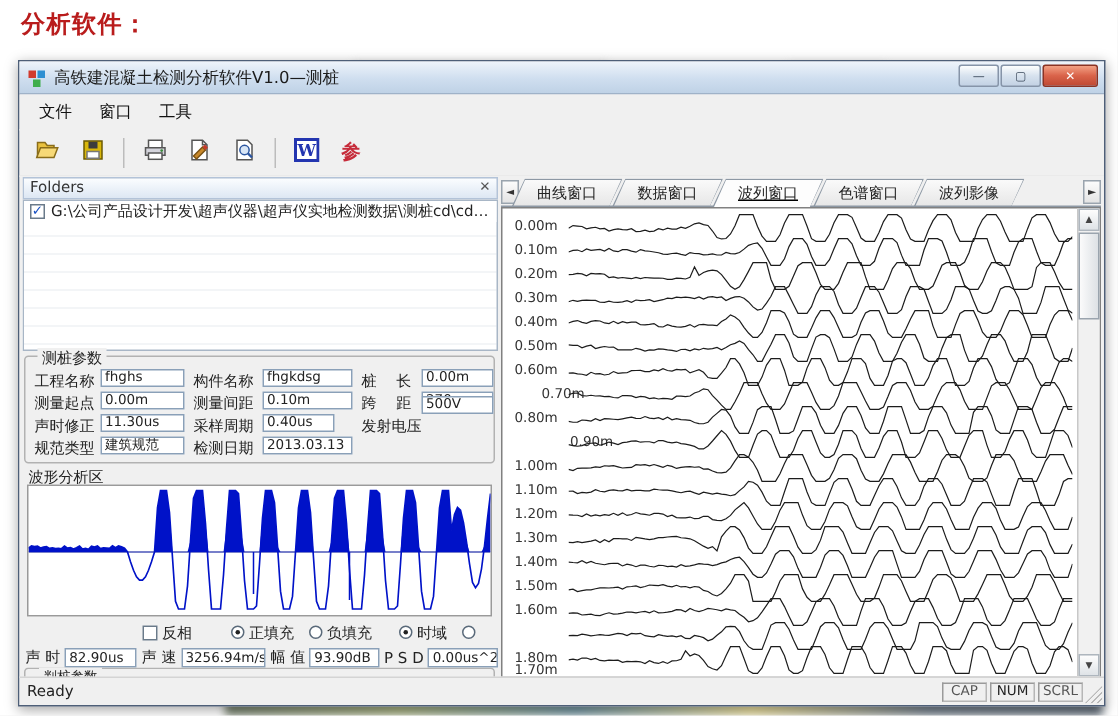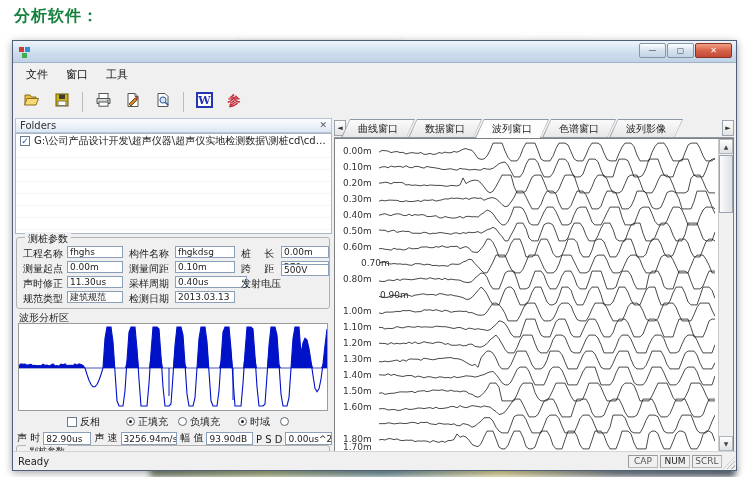"分析软件：" .heading { color: #15803d -> #b91c1c }
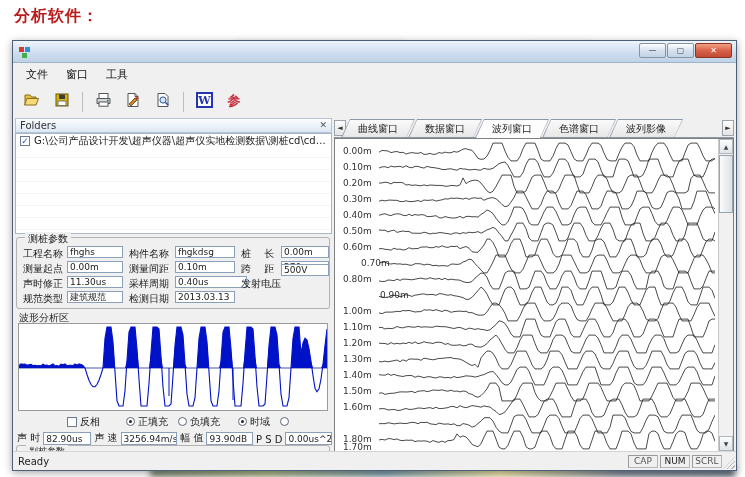"高铁建混凝土检测分析软件V1.0—测桩" span.title-text { html: none -> <span>高铁建混凝土检测分析软件V1.0—测桩</span> }
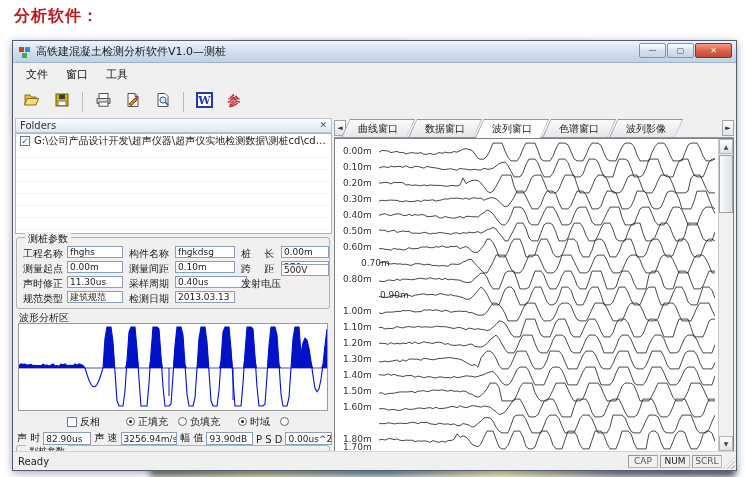"波列窗口" .tab.active { text-decoration: none -> underline }
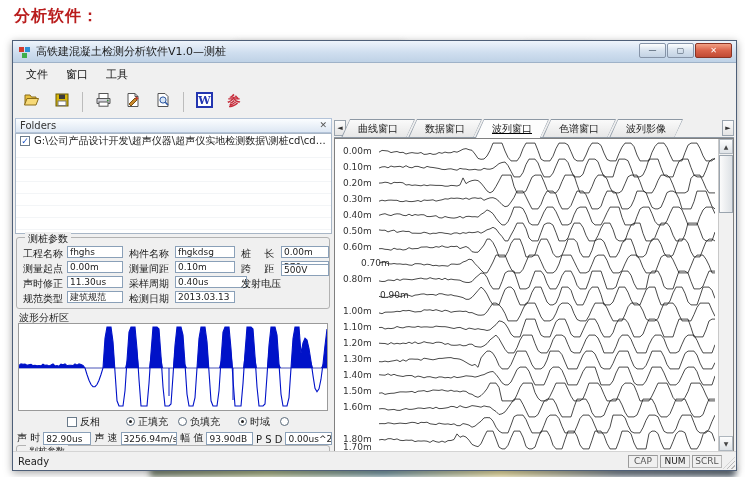"0.40us" span.pinput { width: 72px -> 48px }
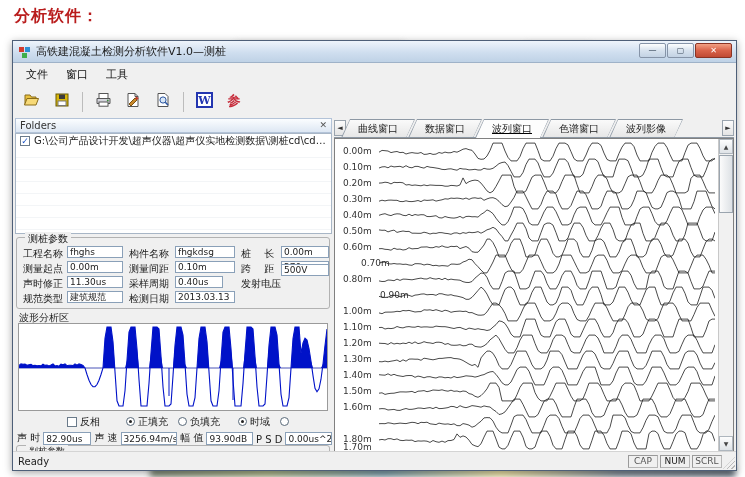"反相" span.ctl { margin-left: 52px -> 80px }
